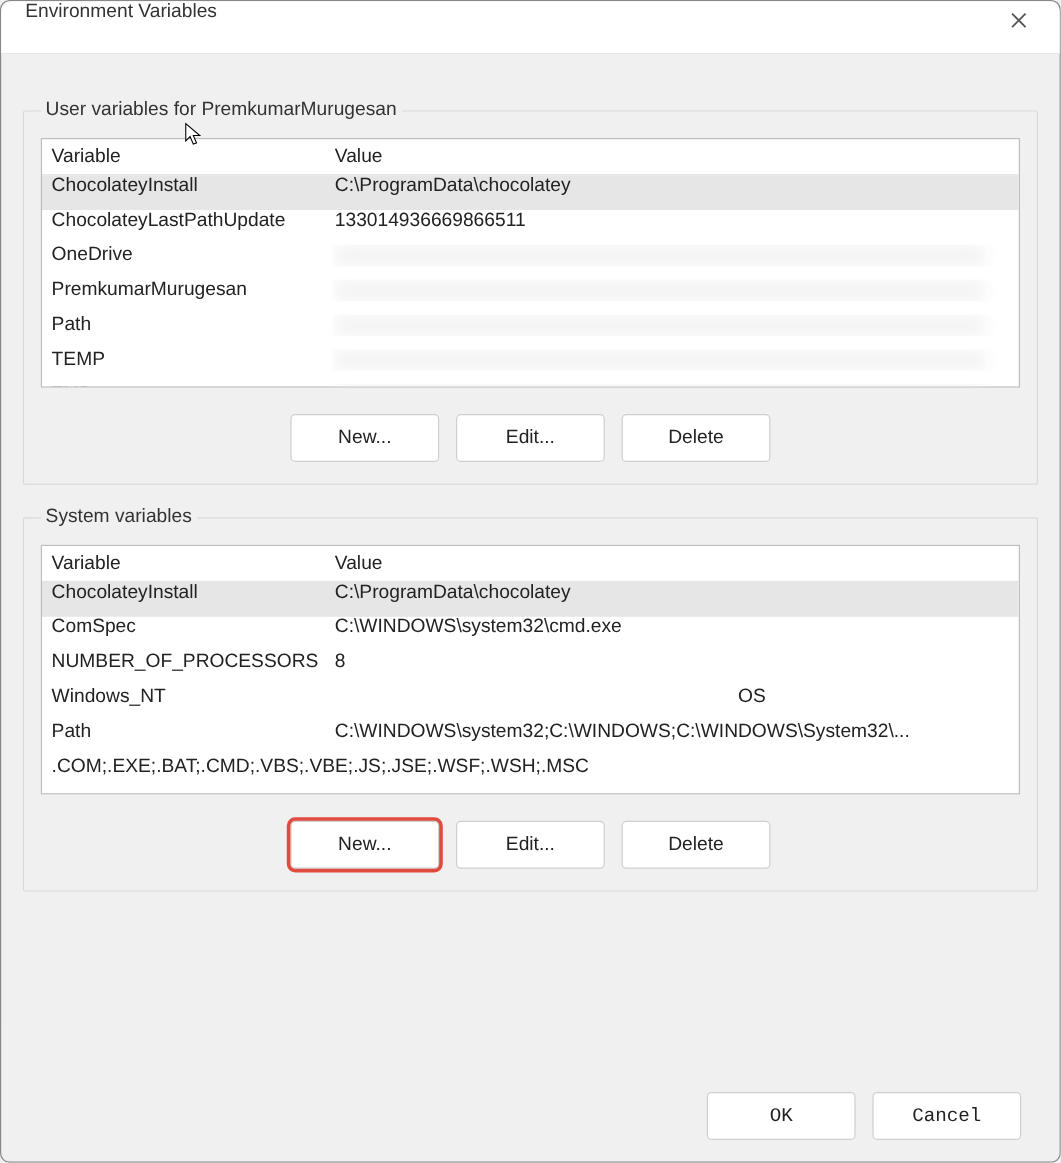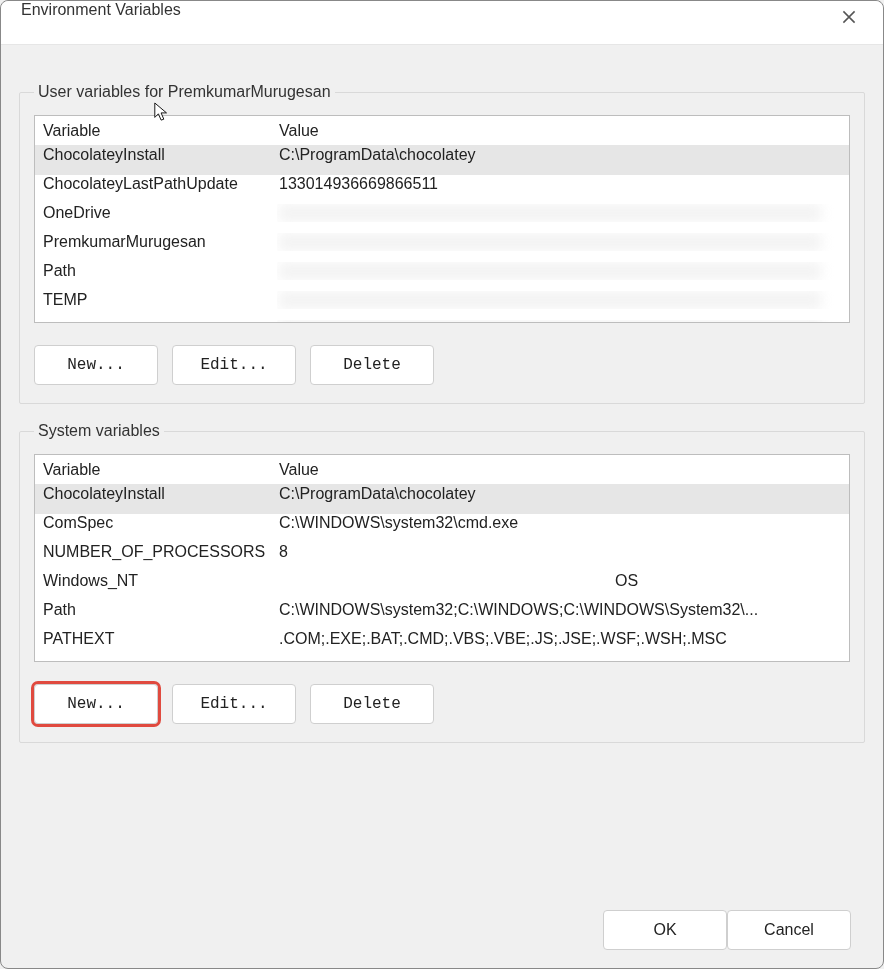"New..." .btnrow { font-family: Liberation Mono, monospace -> none; justify-content: flex-start -> center }
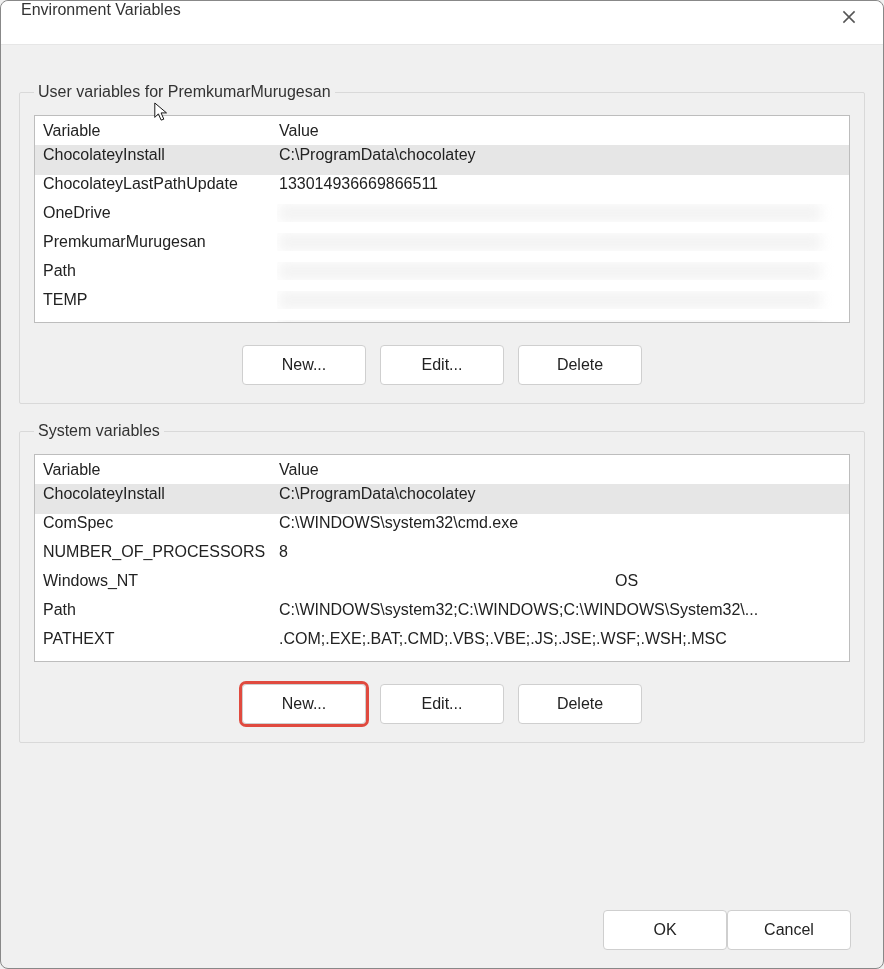"PATHEXT" div.cell { html: <div>PATHEXT</div> -> none }
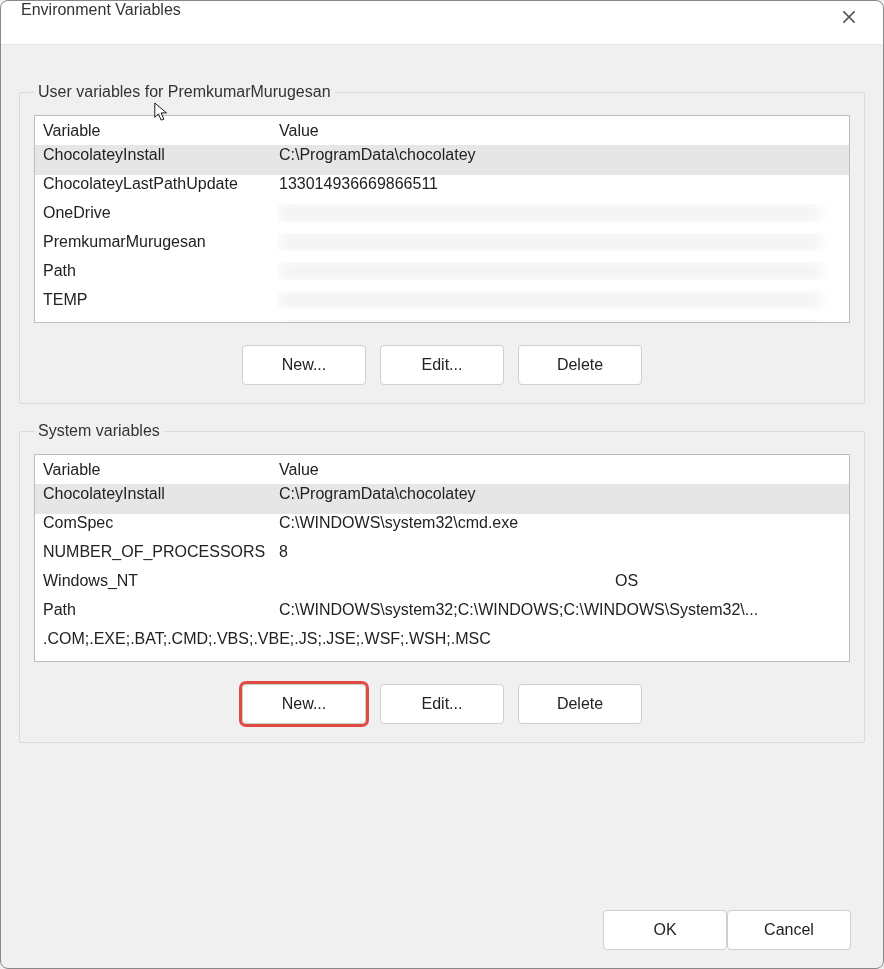"OK" .footer { font-family: none -> Liberation Mono, monospace; gap: 0 -> 14px }
